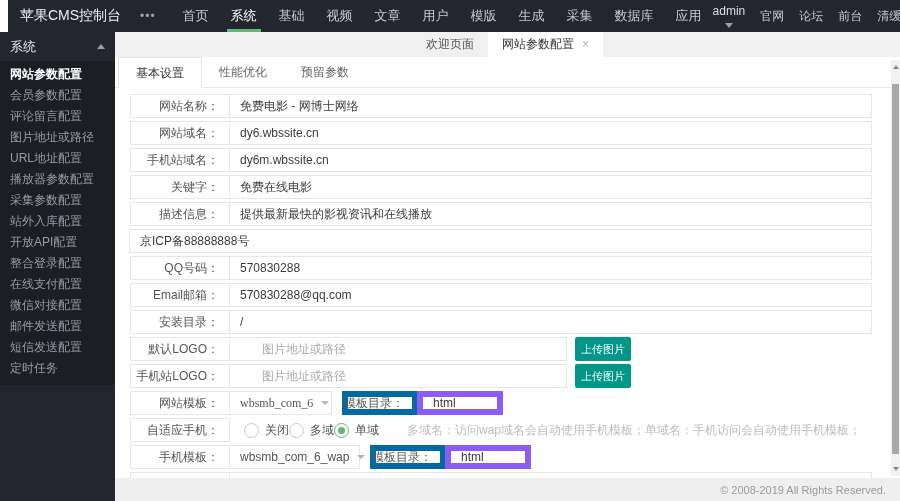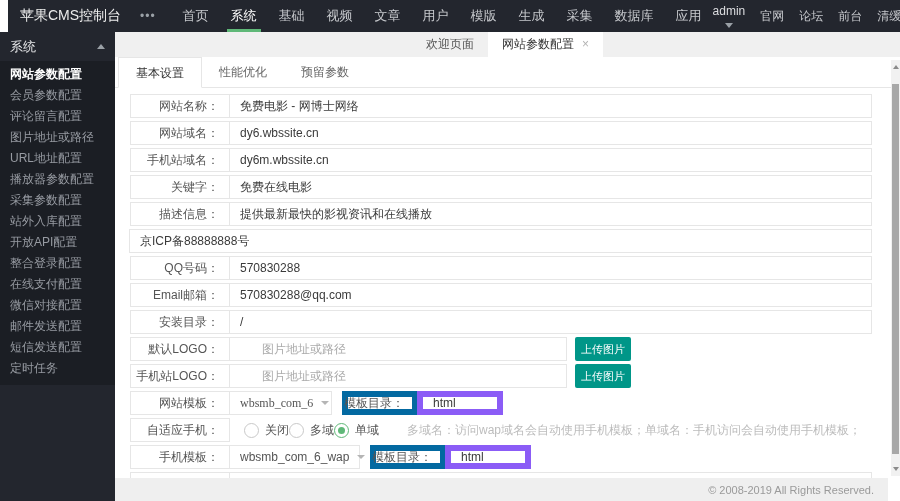"© 2008-2019 All Rights Reserved." .footer { right: 12px -> 0 }
